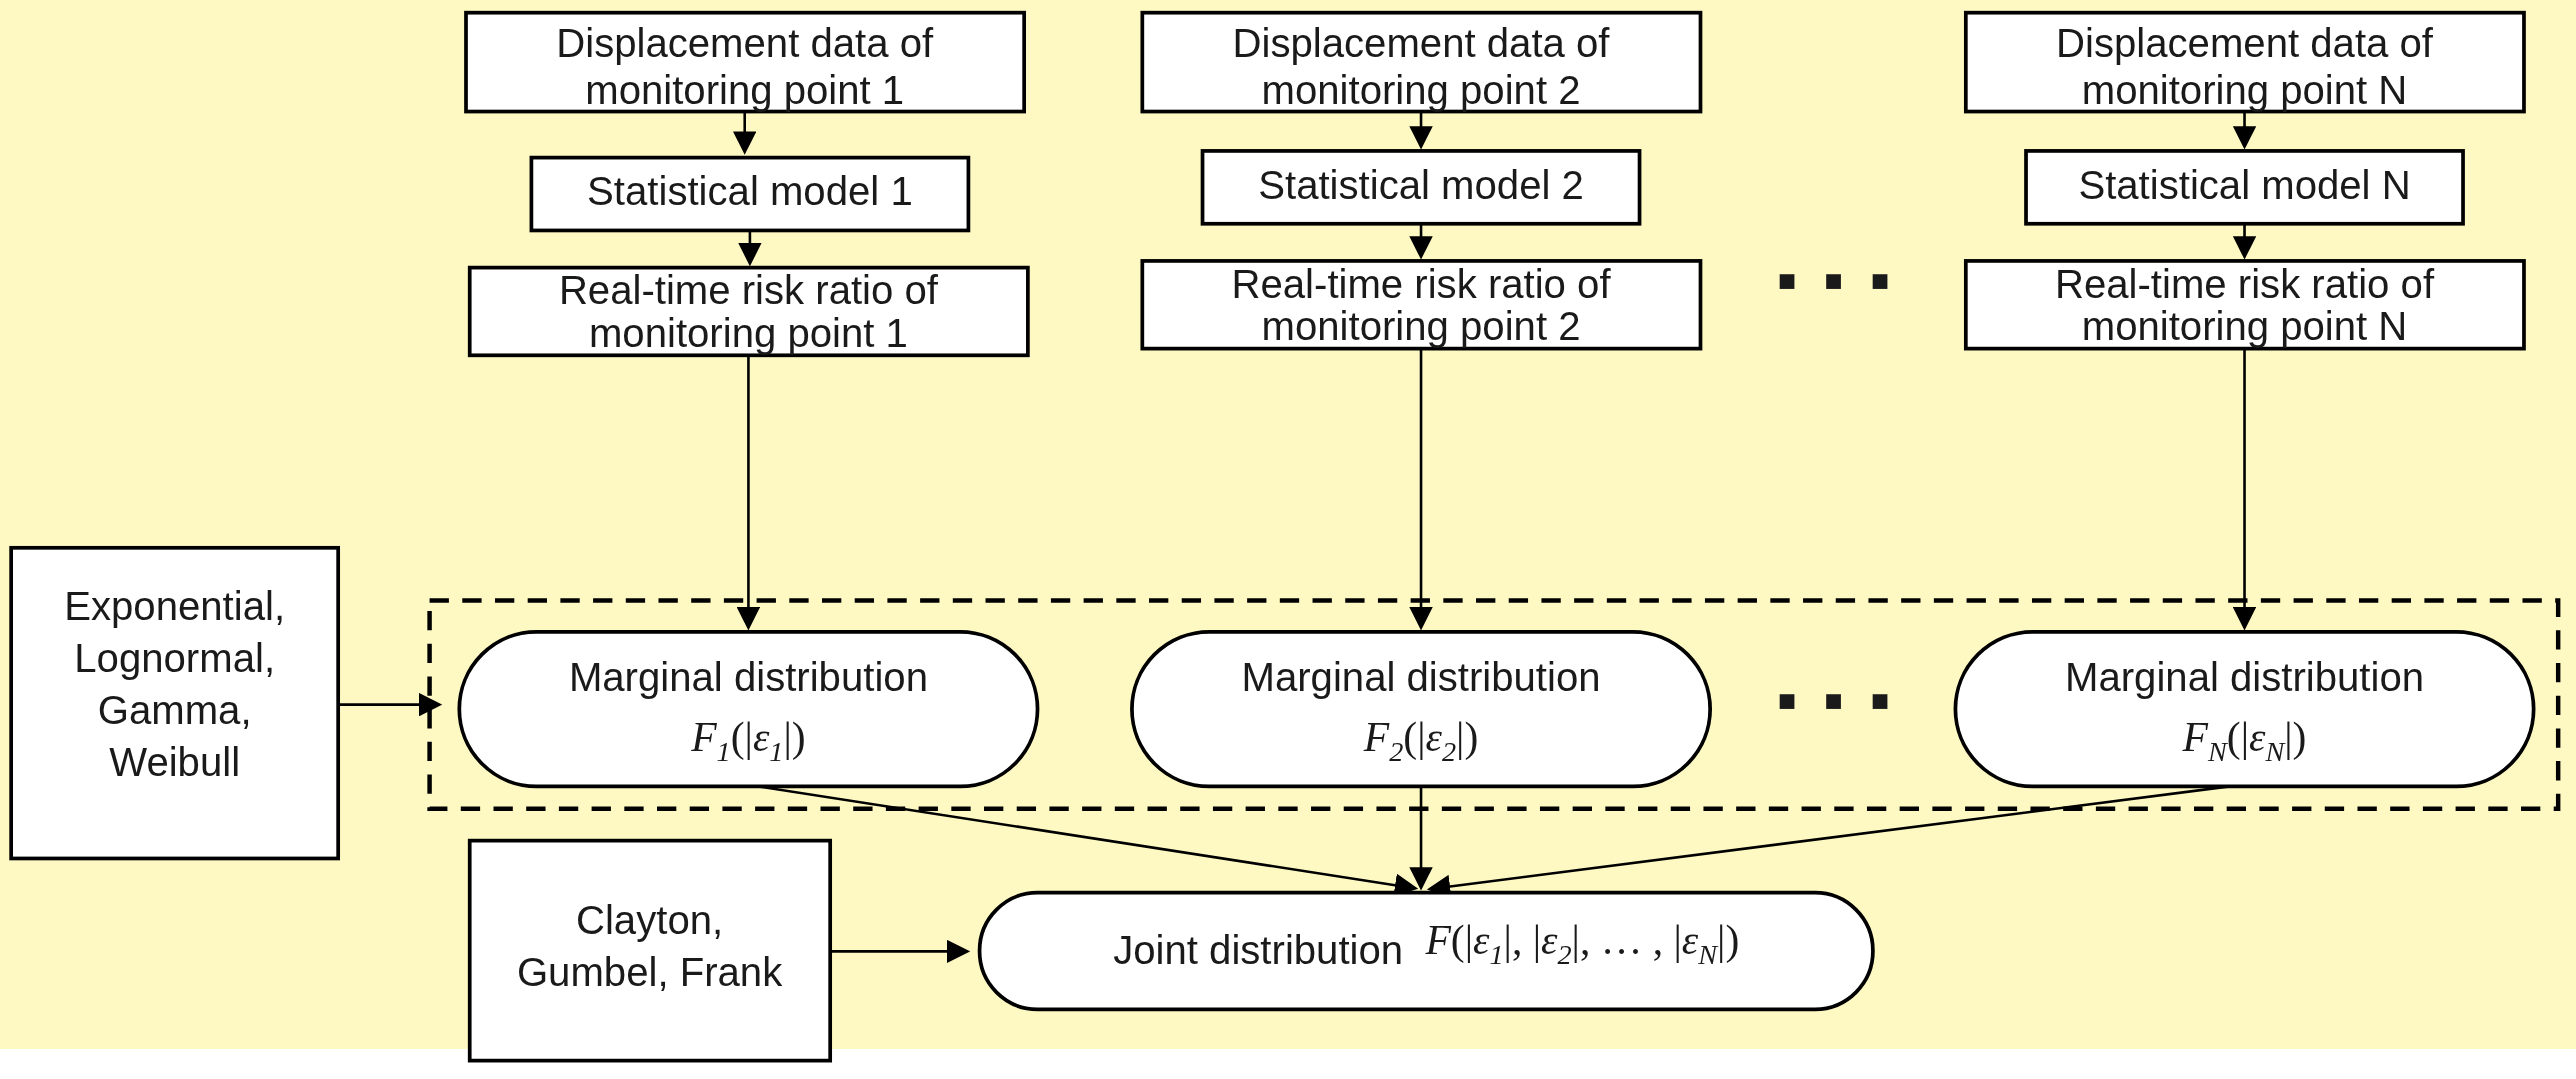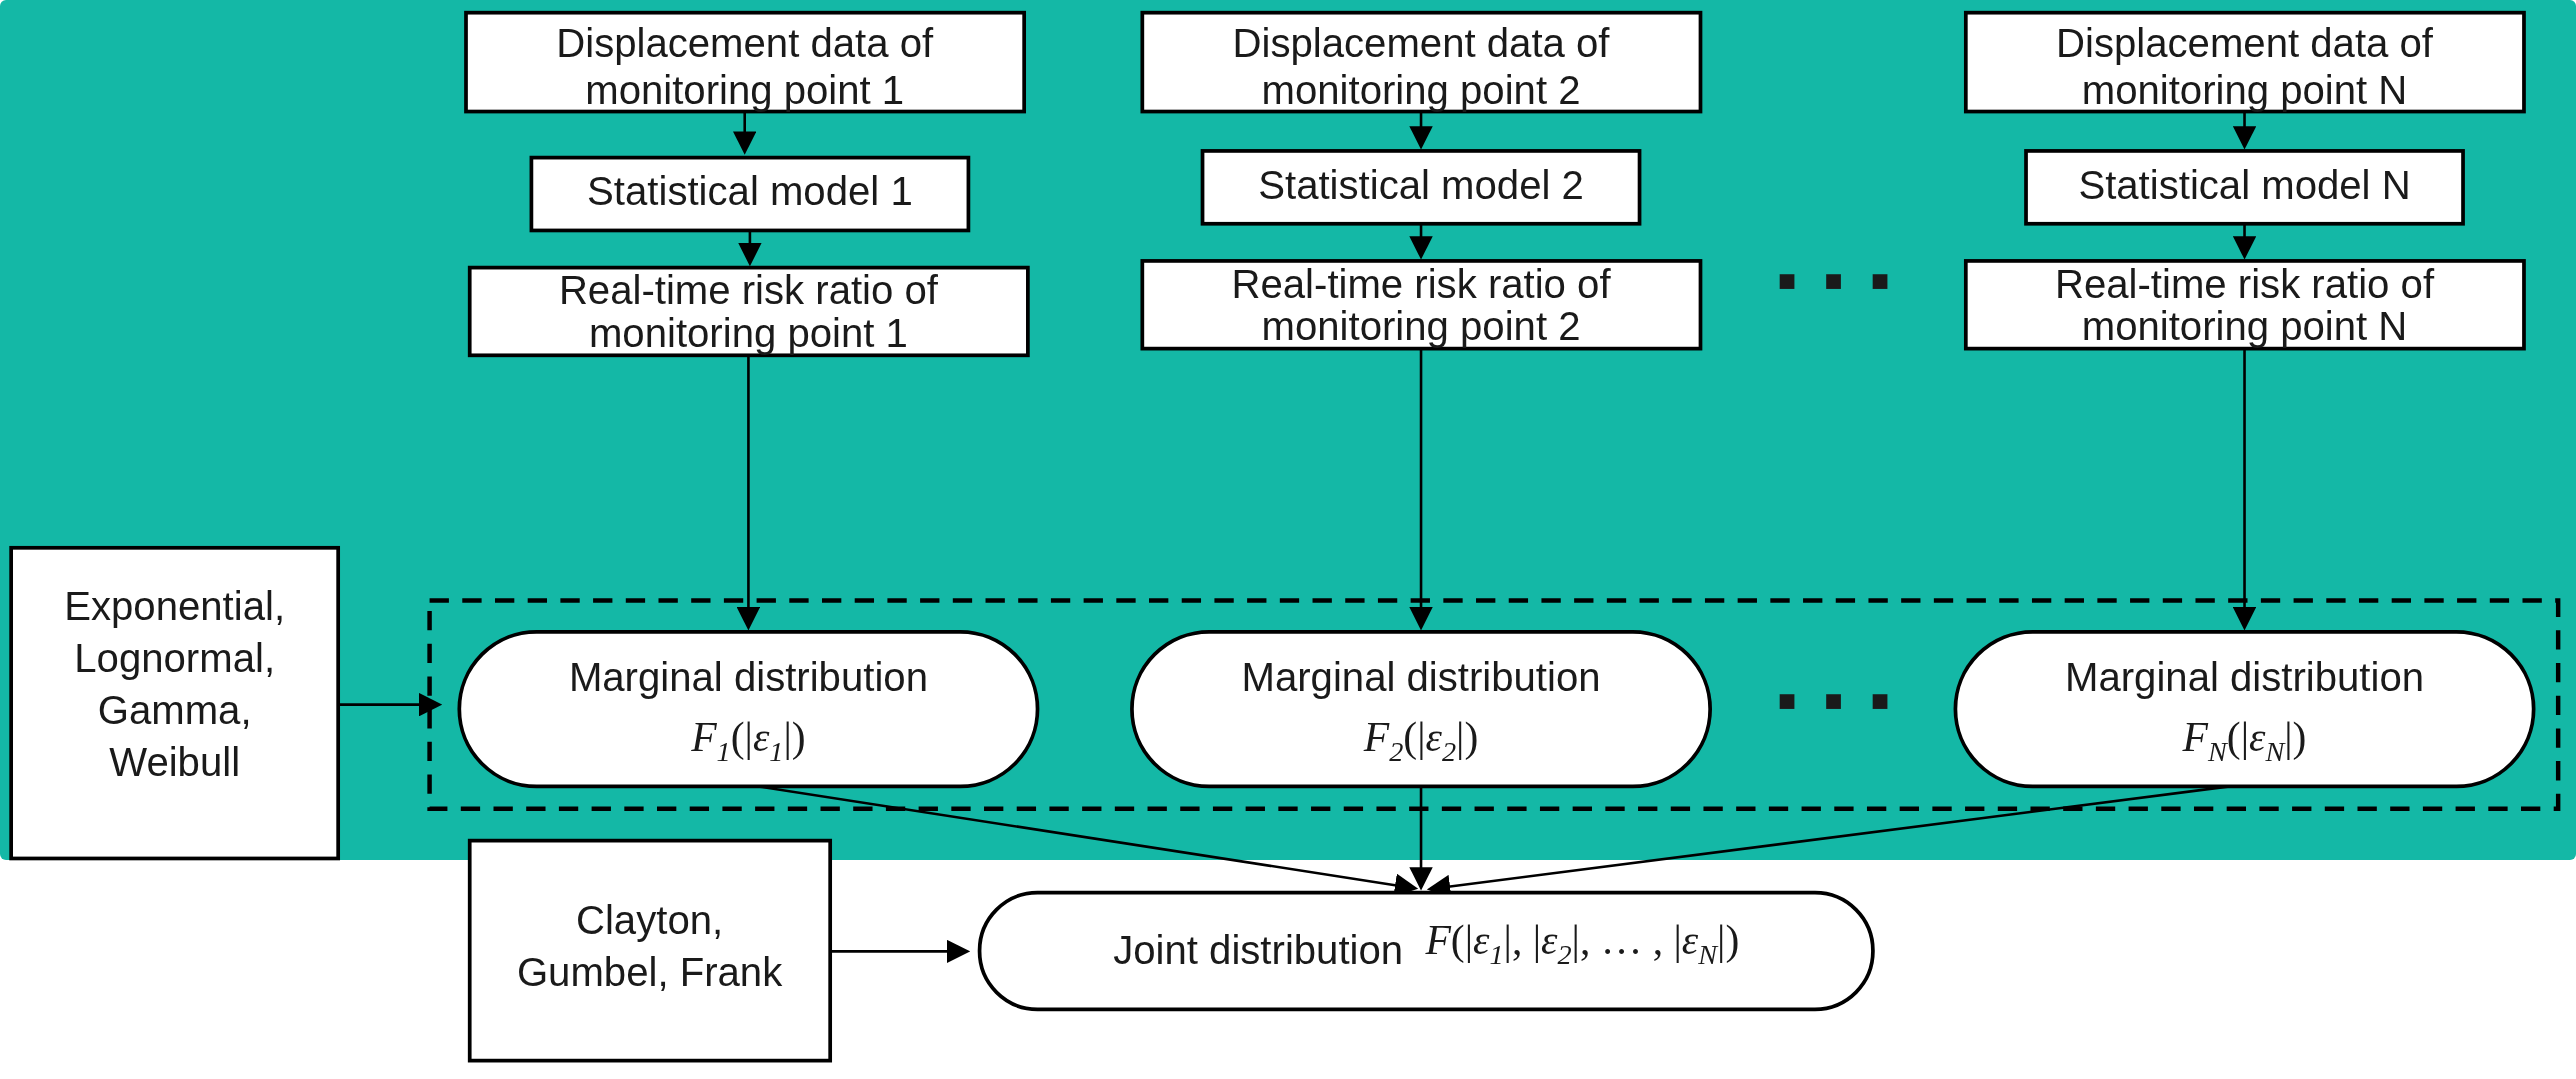"Displacement data of" #diagram-root { background: #14b8a6 -> #fef9c3; border-radius: 6px -> none; height: 860px -> 1049px }
